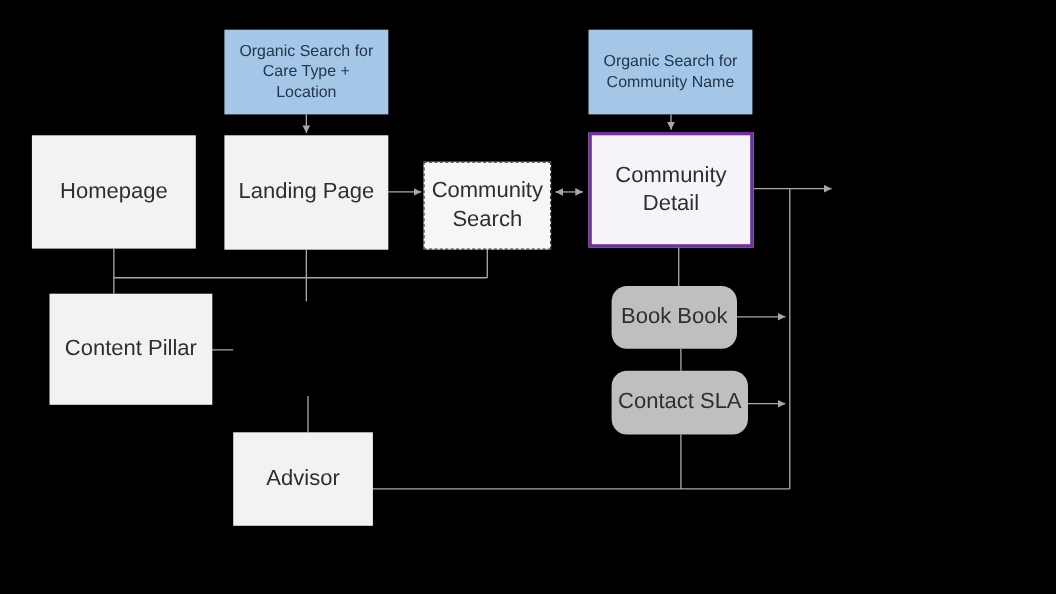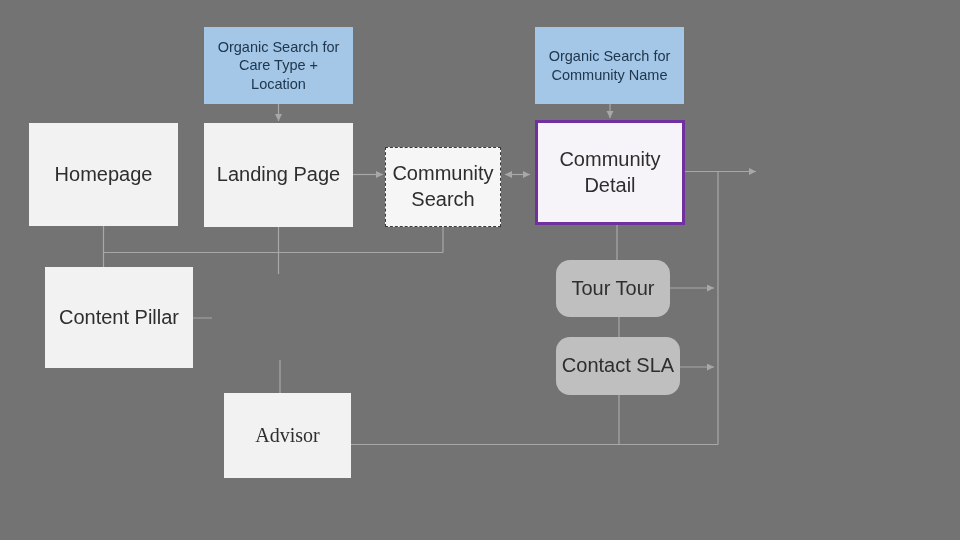"Organic Search for" .canvas { background: #737373 -> #000000 }
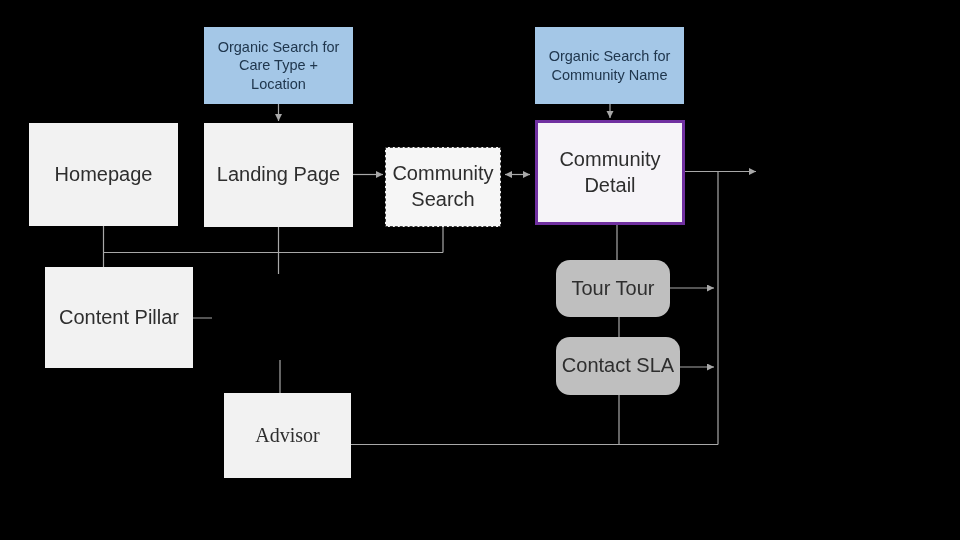"Tour Tour" span.label { text: Tour Tour -> Book Book }
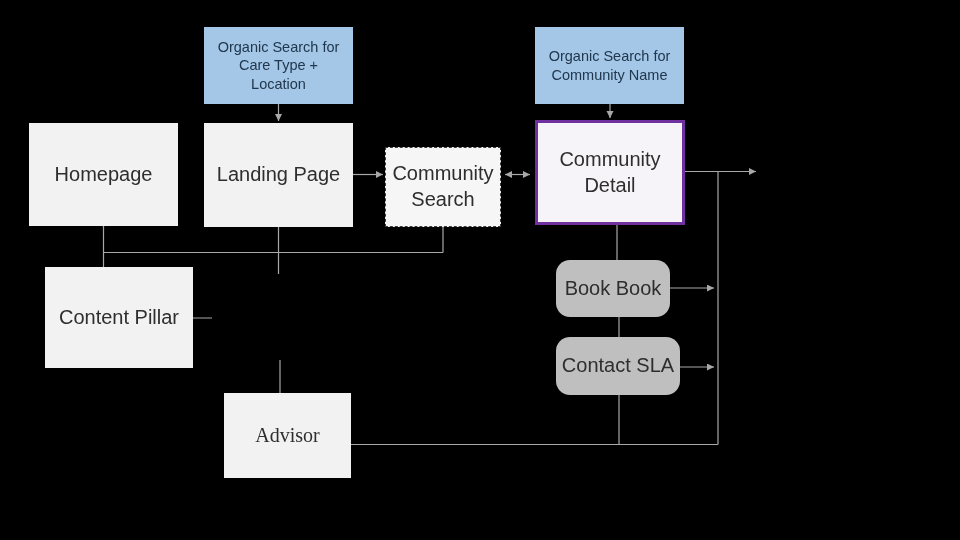"Advisor" div.node { font-family: Liberation Serif, serif -> none; left: 224px -> 212px }
